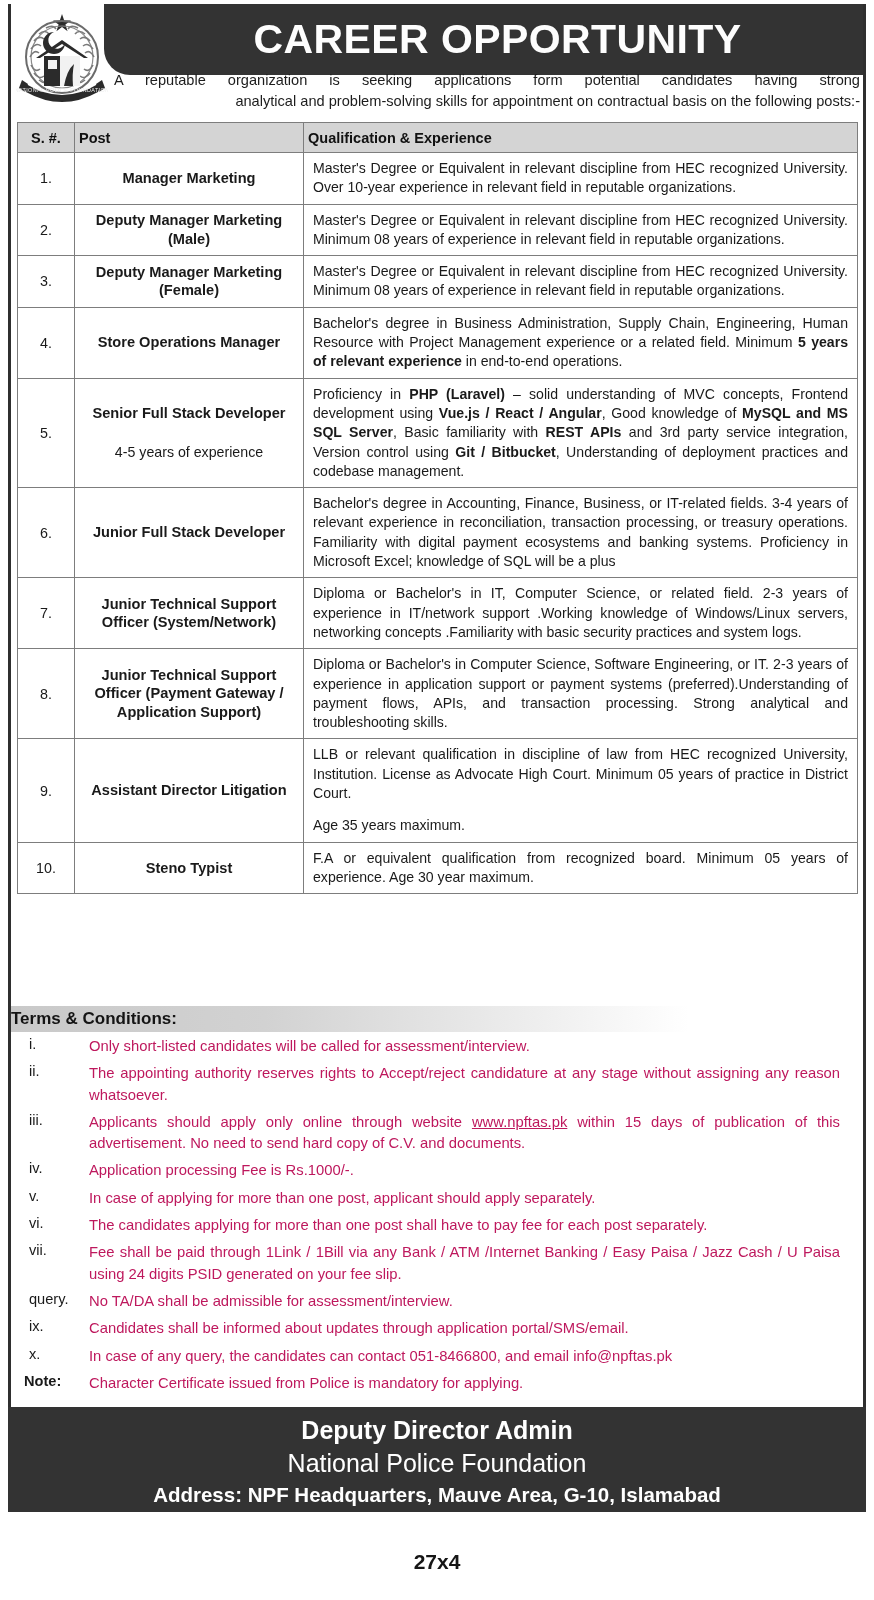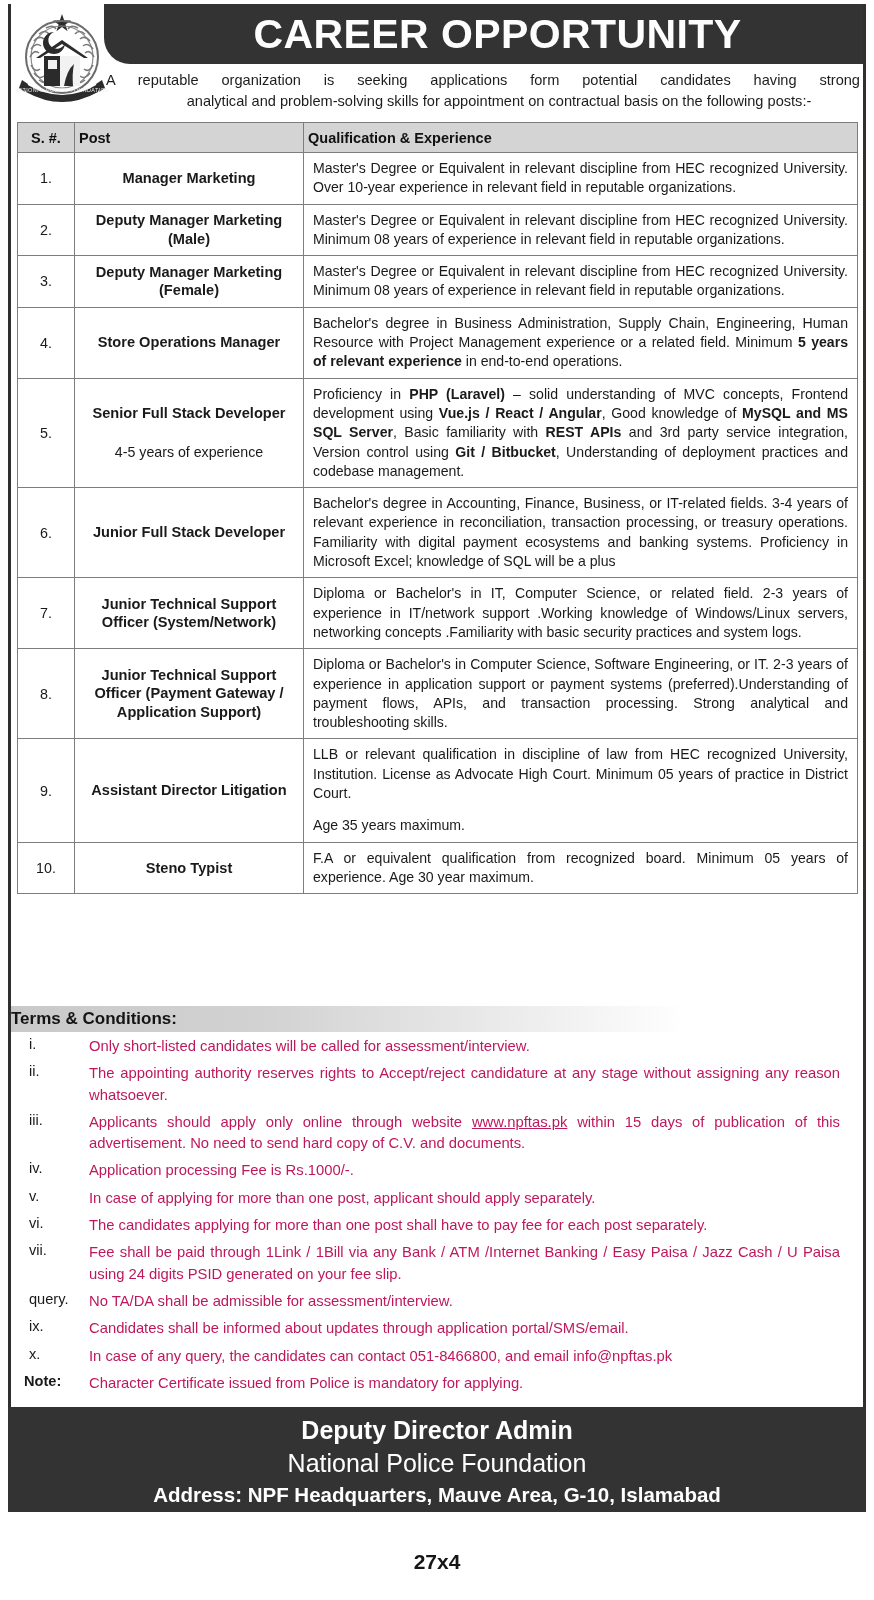"CAREER OPPORTUNITY" .banner { height: 60px -> 71px }
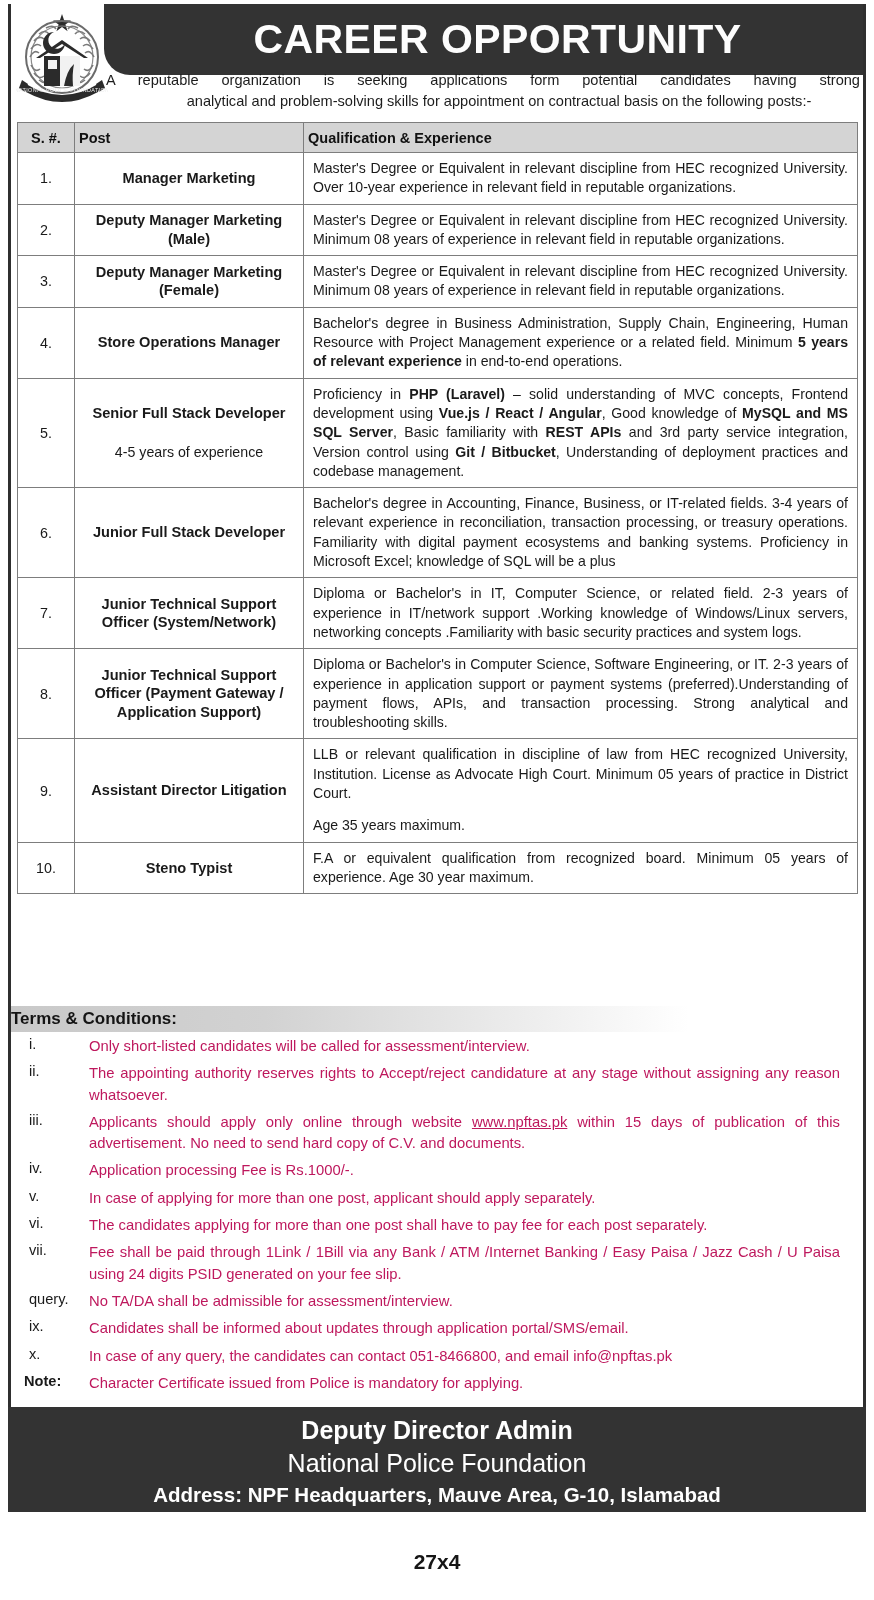"A reputable organization is seeking" .subtitle { left: 106px -> 114px }
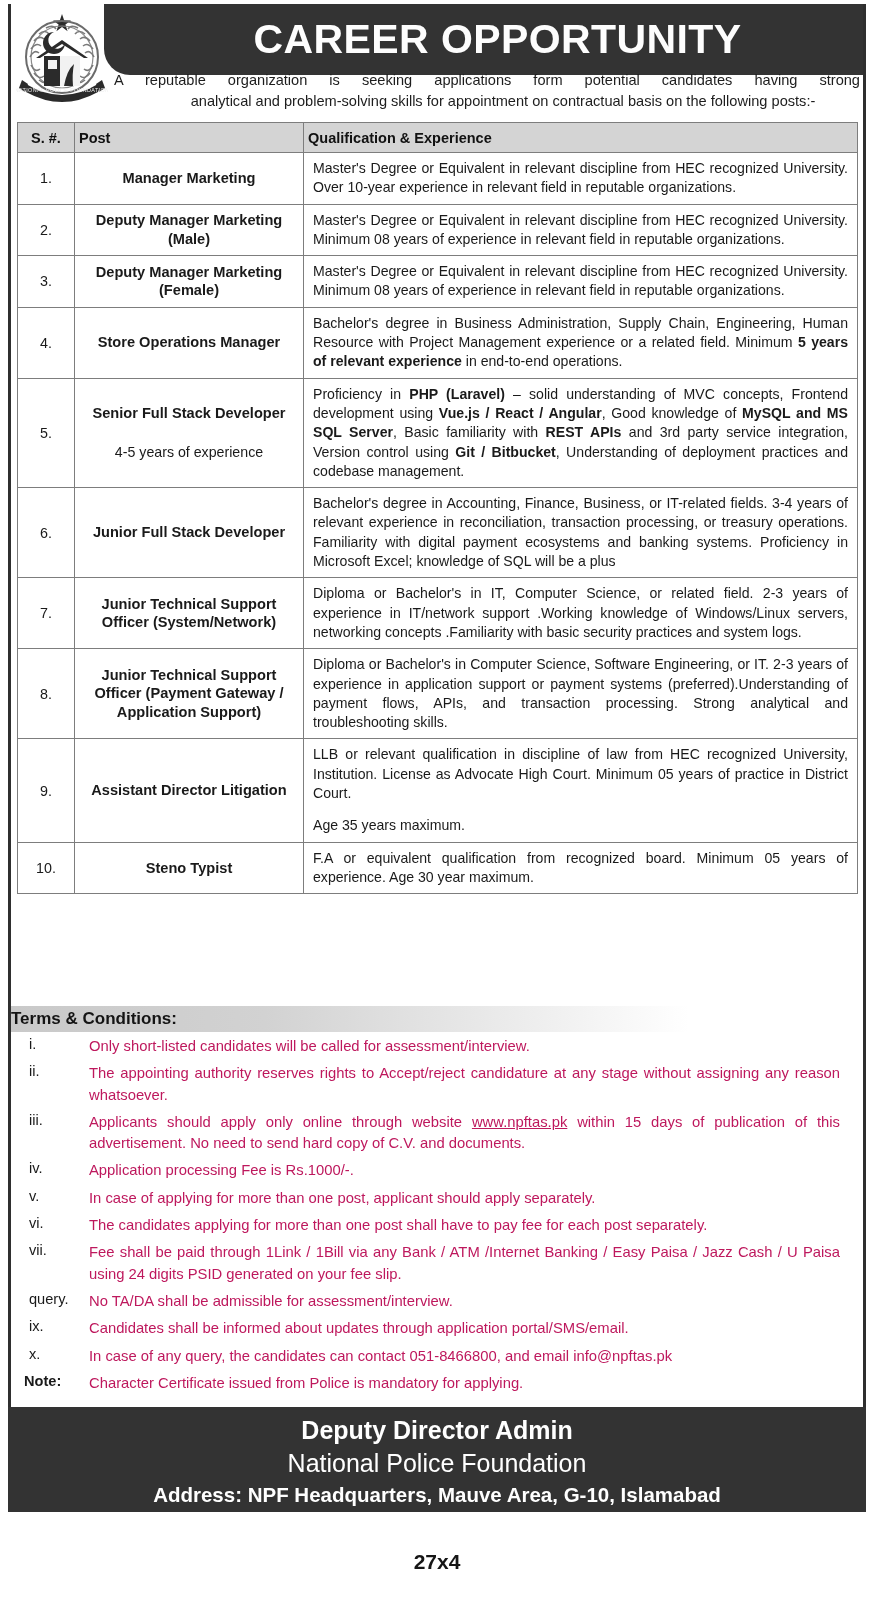"analytical and problem-solving skills" .subtitle .l2 { text-align: center -> right }
